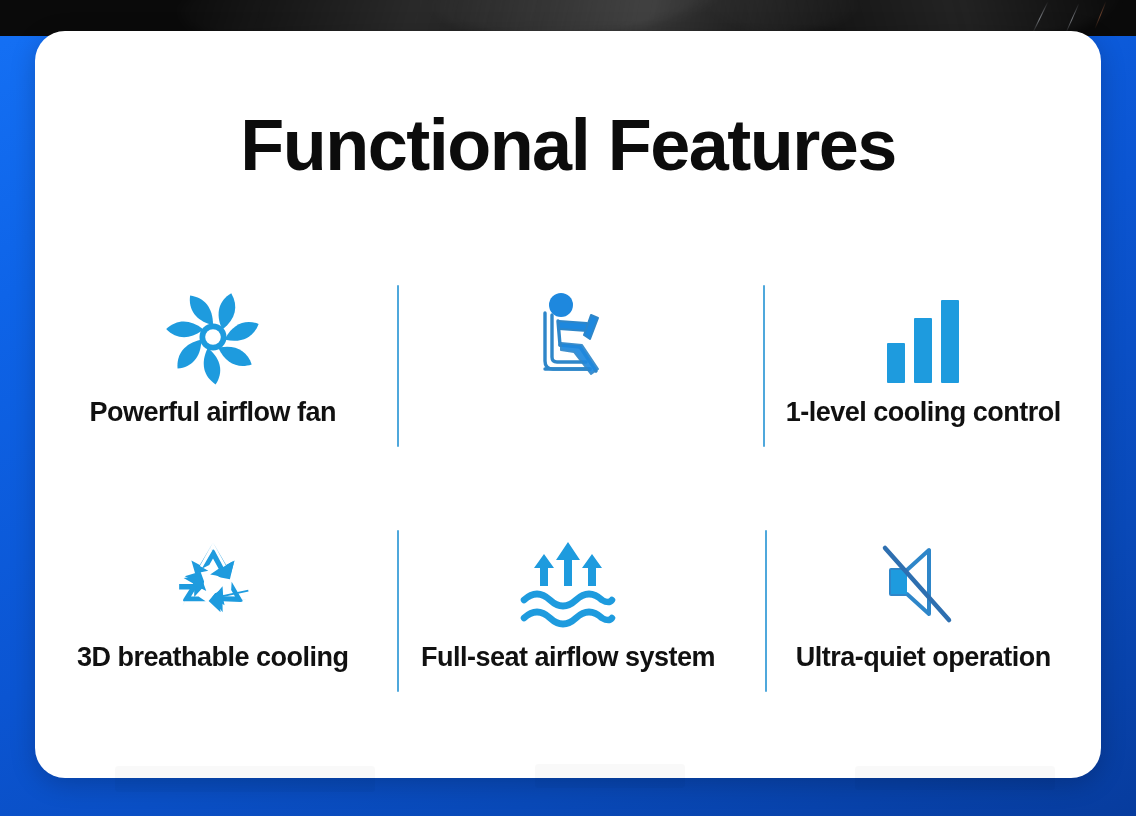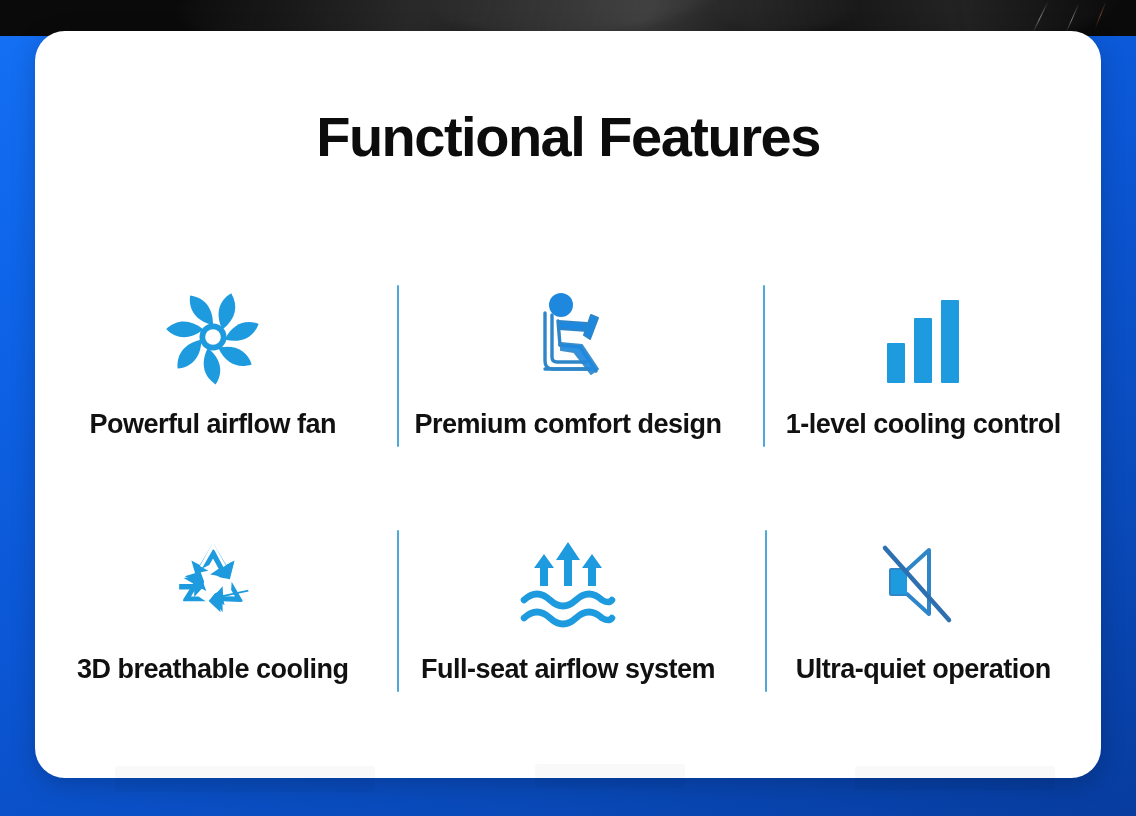"Functional Features" #title { font-size: 56px -> 72px }
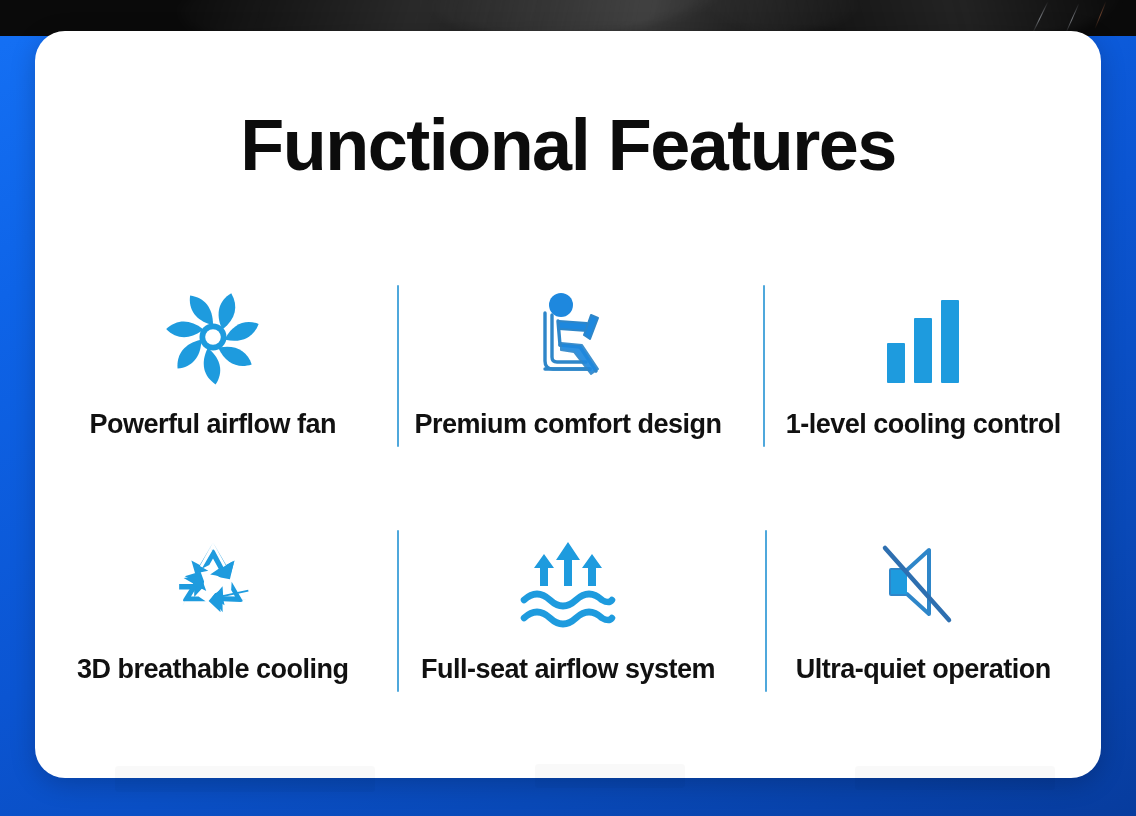"Powerful airflow fan" .cell-label { margin-top: 12px -> none }
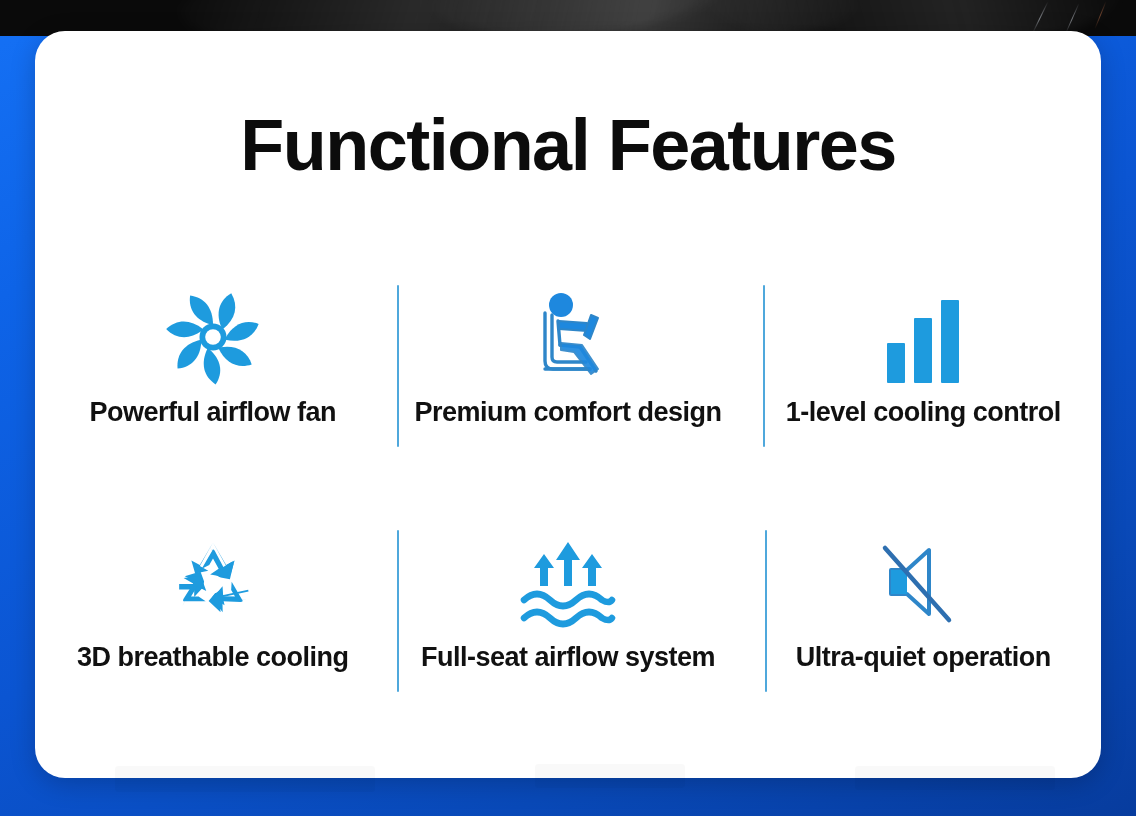"Premium comfort design" div.cell-label { html: <div>Premium comfort design</div> -> none }
